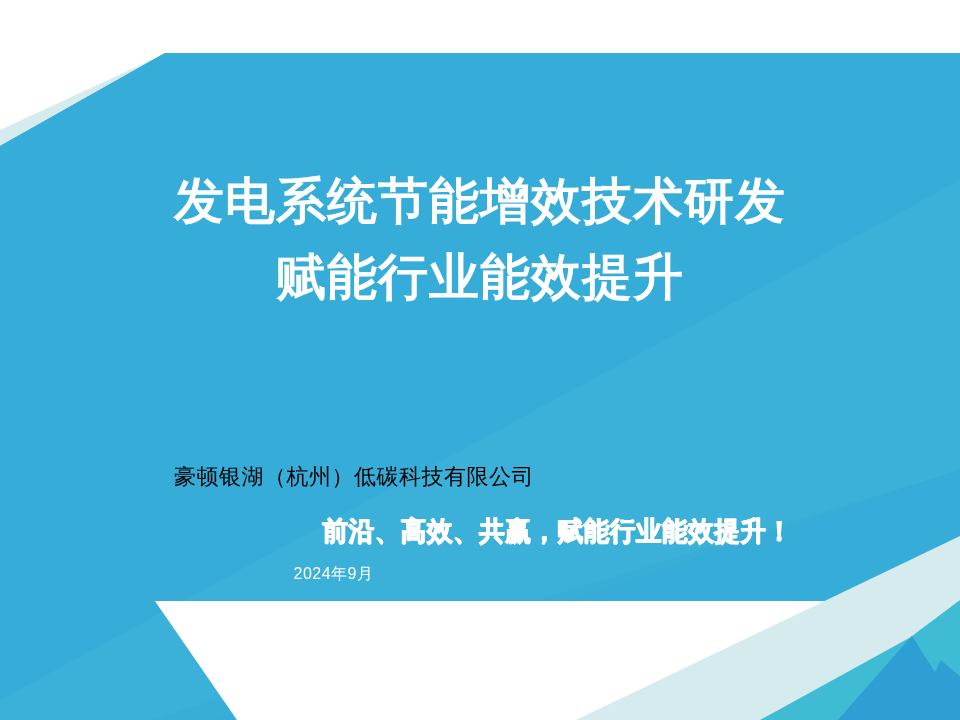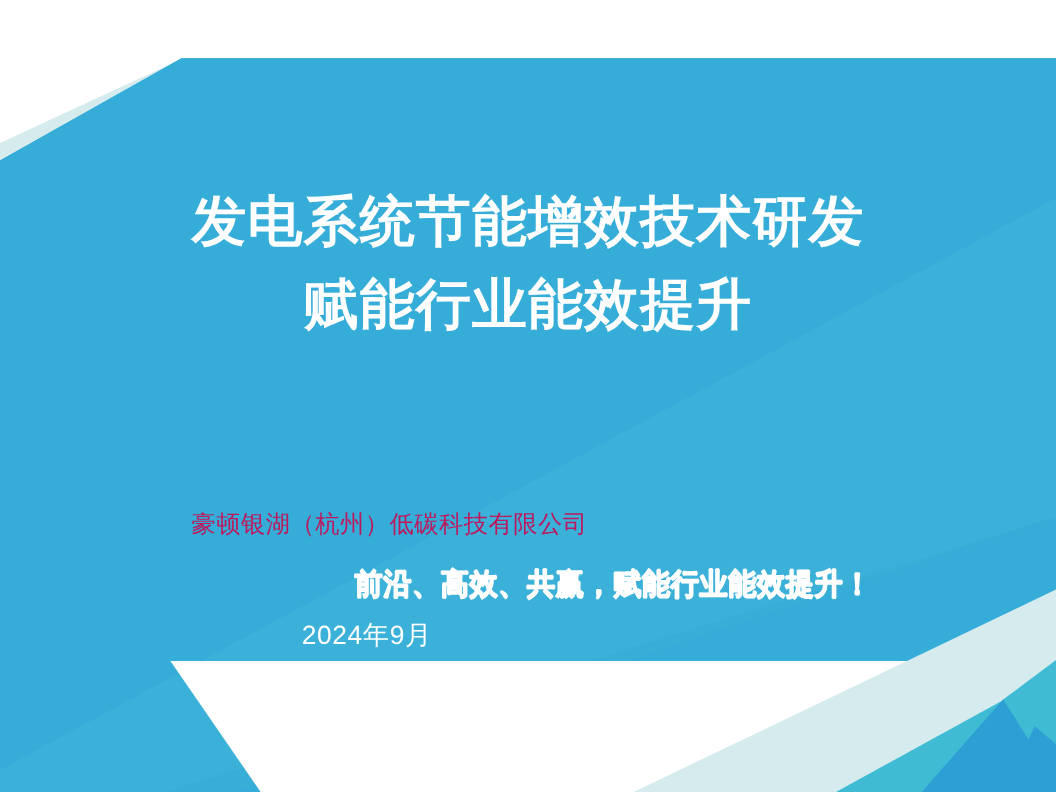"豪顿银湖（杭州）低碳科技有限公司" .company-name { color: #be185d -> #000000 }
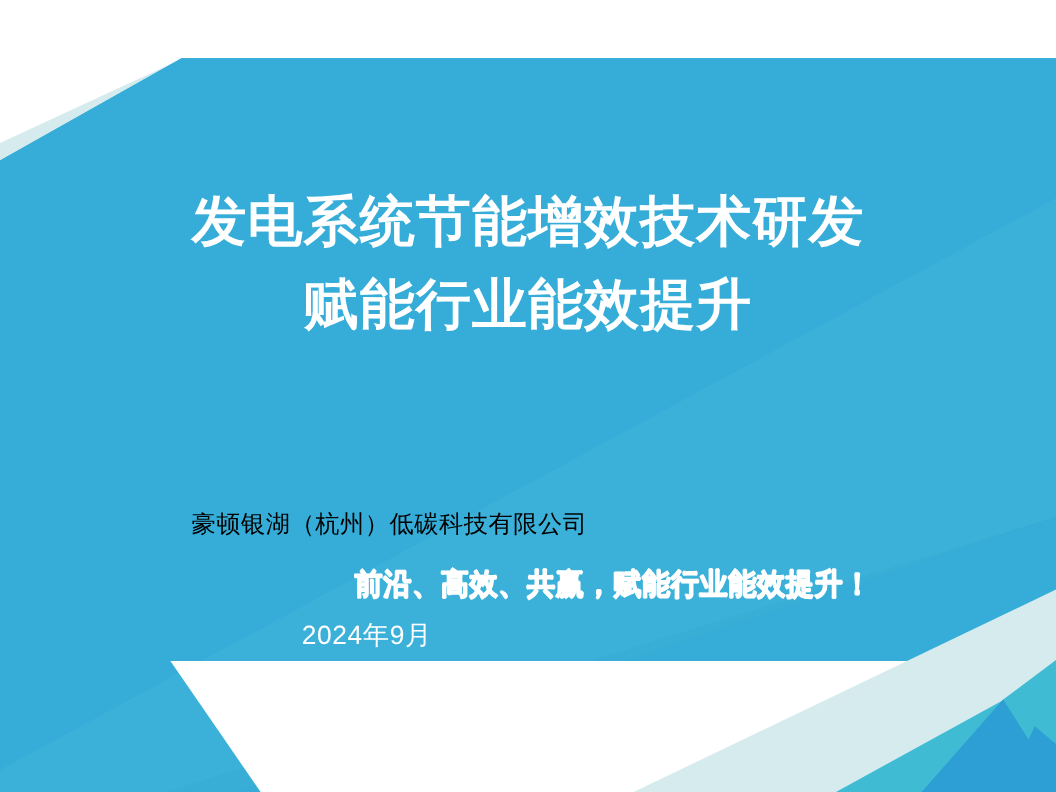"2024年9月" .date-line { font-size: 24px -> 16px }
